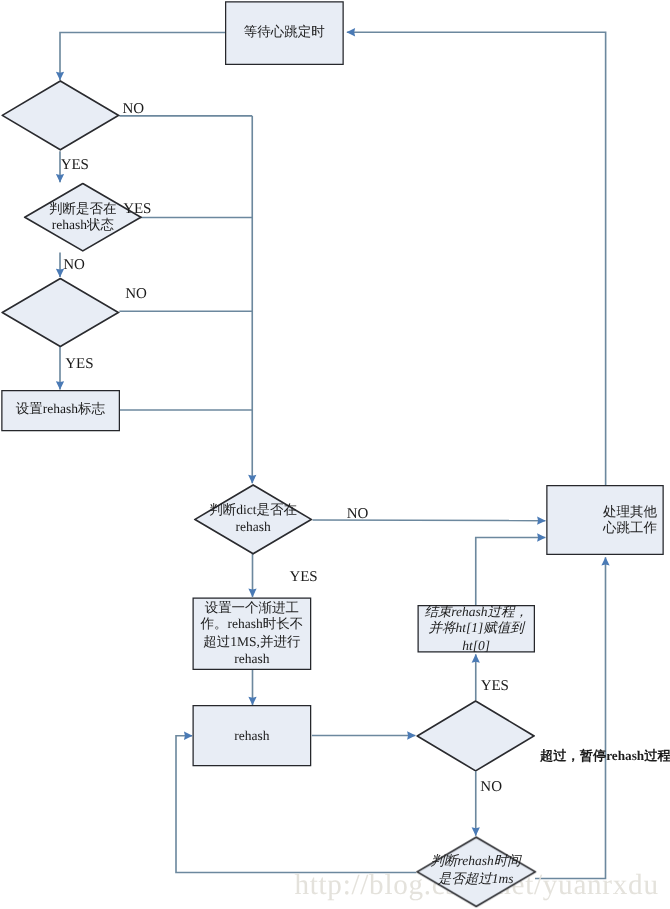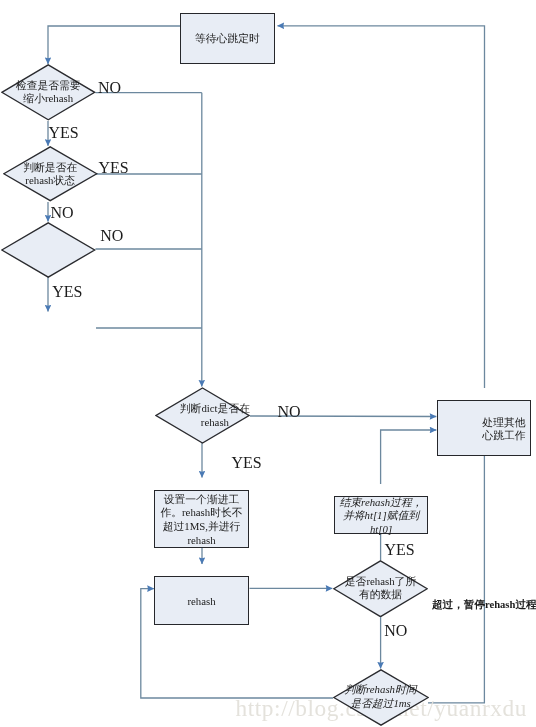"等待心跳定时" .proc { margin-top: 12px -> none }
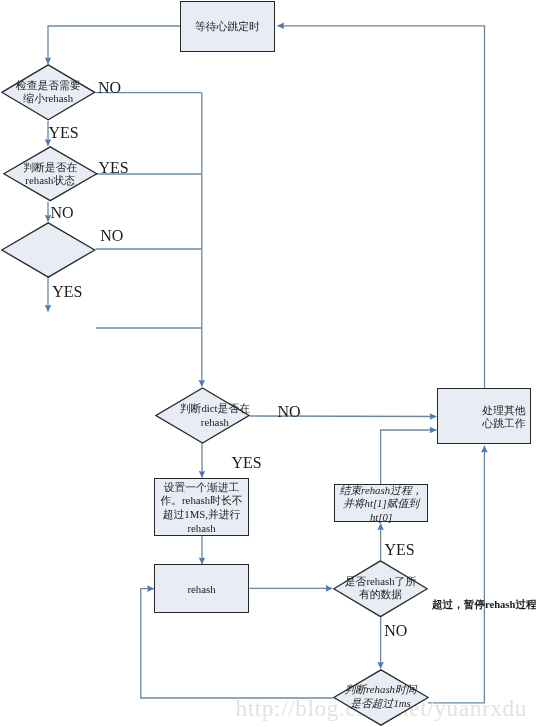"检查是否需要" span.t { html: <span>检查是否需要<br>缩小rehash</span> -> none }
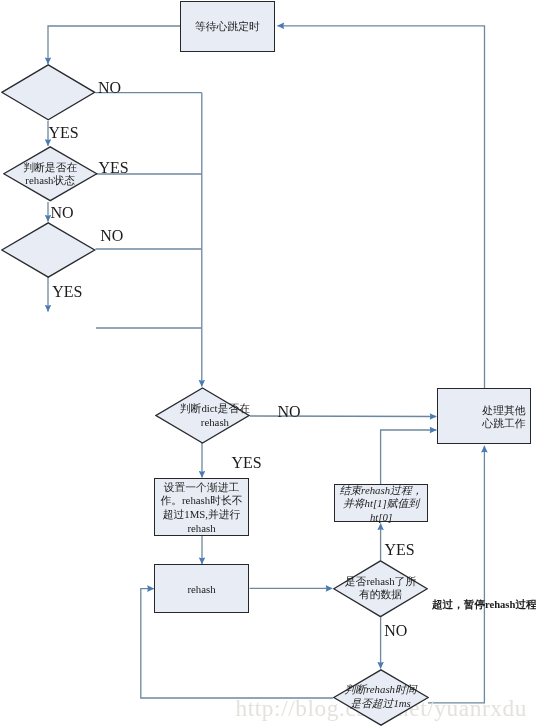"NO" .elabel { font-size: 16px -> 12px }
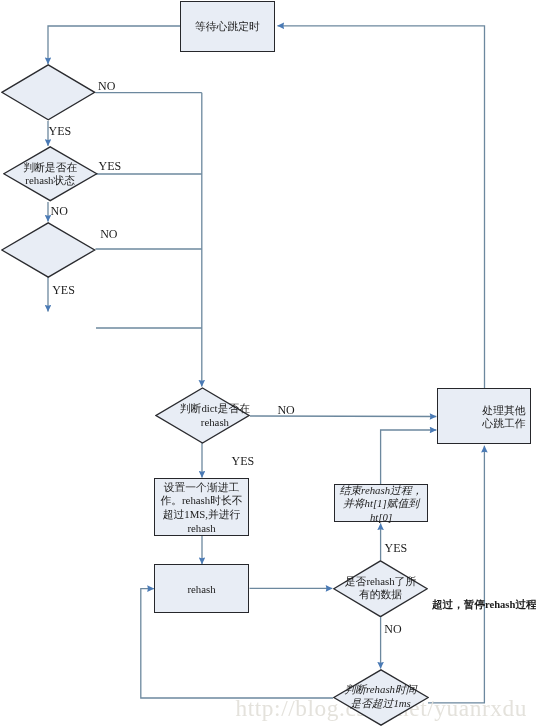"判断是否在" div.node { left: 3px -> 19px }
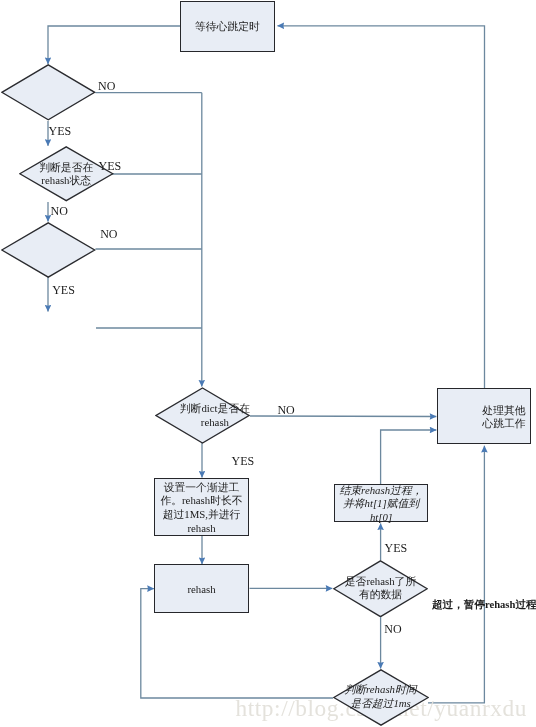"设置rehash标志" div.node { html: none -> <div> <span>设置rehash标志</span> </div> }
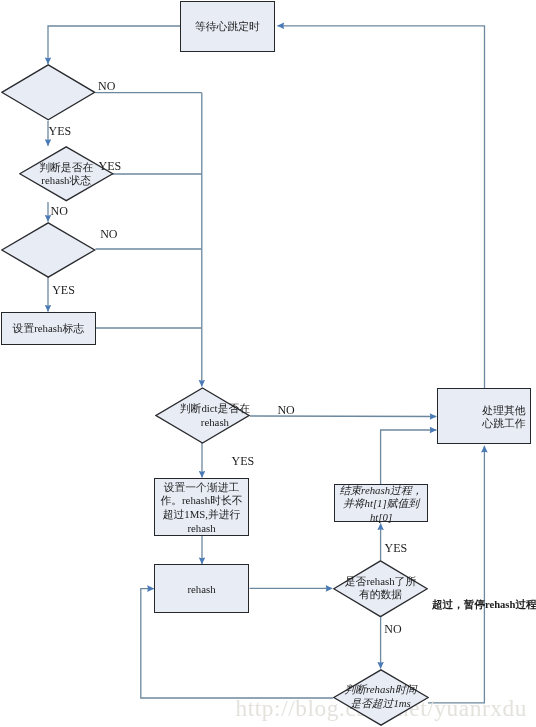"判断dict是否在" div.node { justify-content: flex-end -> none }
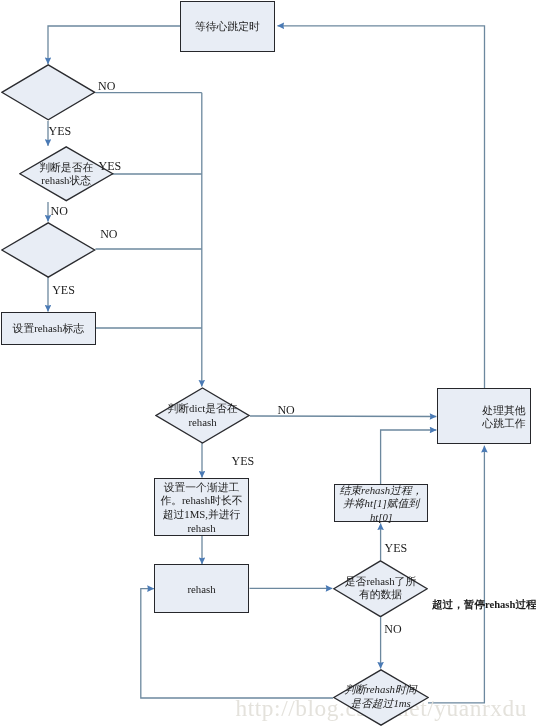"是否rehash了所" span.t { html: <span>是否rehash了所<br>有的数据</span> -> none }
